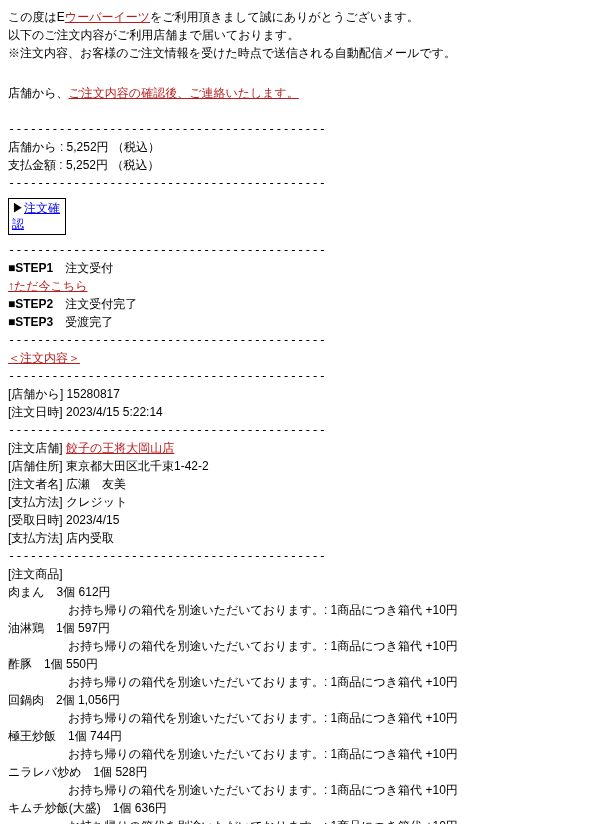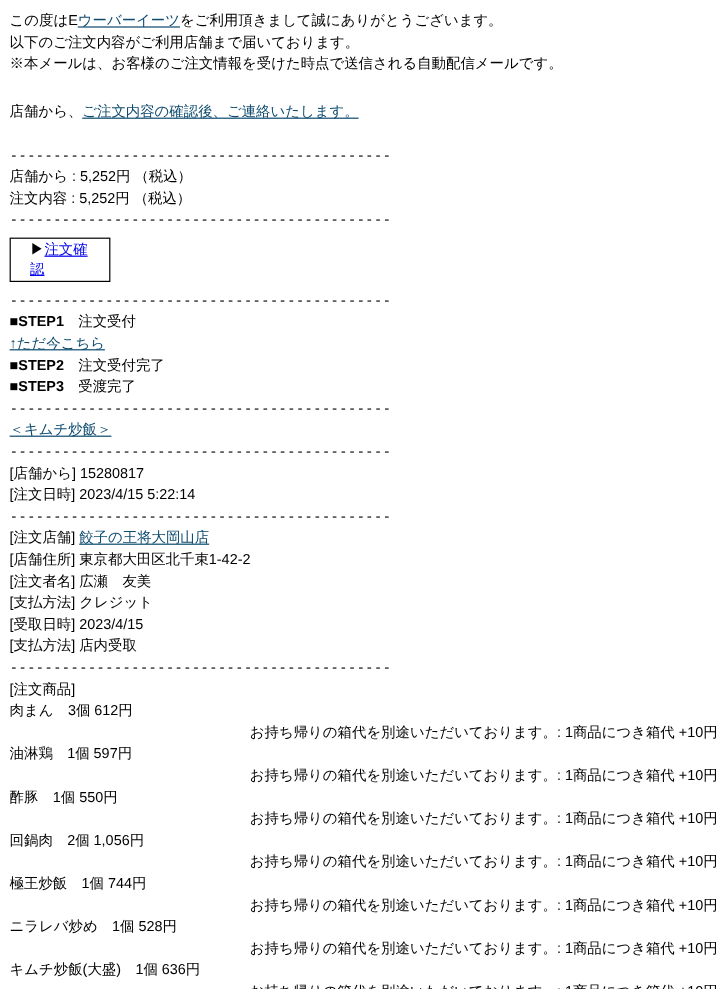"ウーバーイーツ" a, .link { color: #0c4a6e -> #b91c1c }
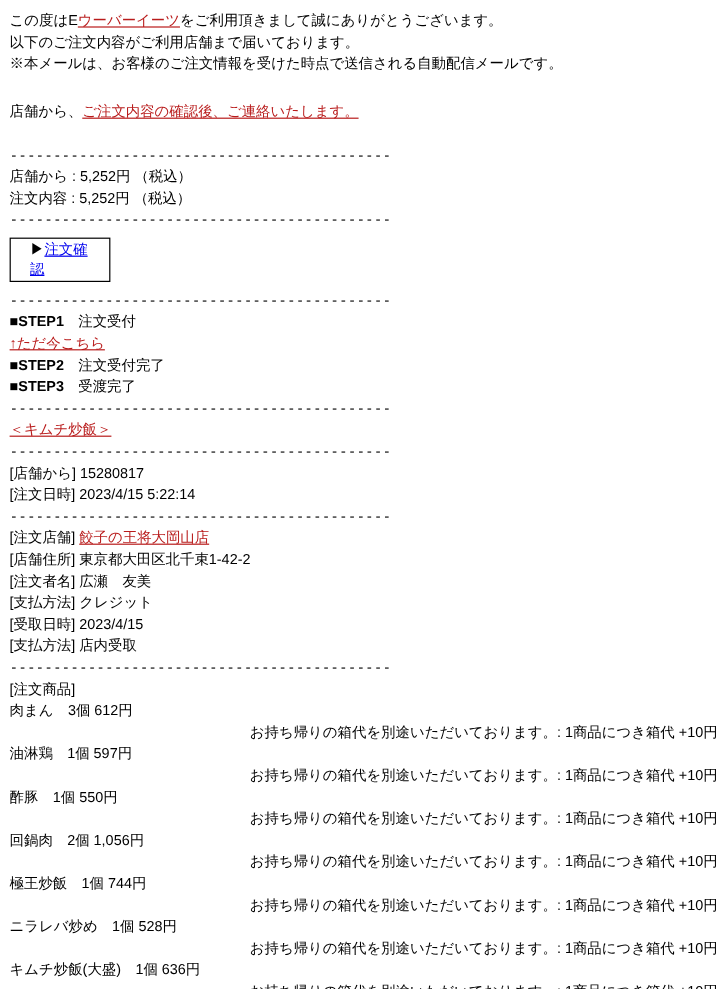"※本メールは、お客様のご注文情報を受けた時点で送信される自動配信メールです。" div { text: 本メールは -> 注文内容 }
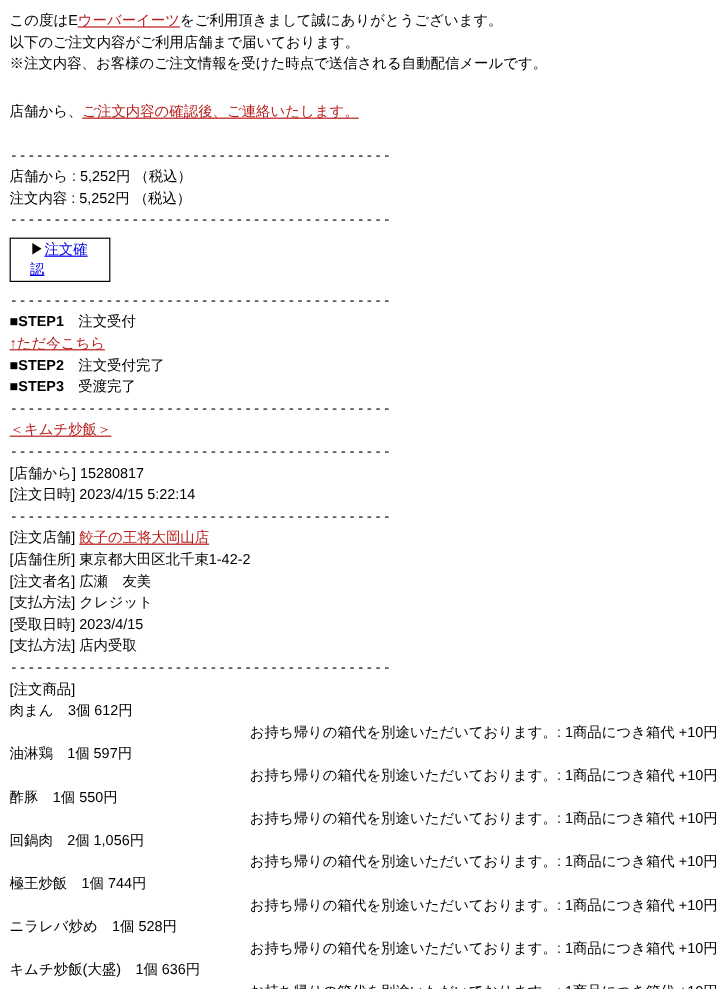"注文内容 :" span { text: 注文内容 -> 支払金額 }
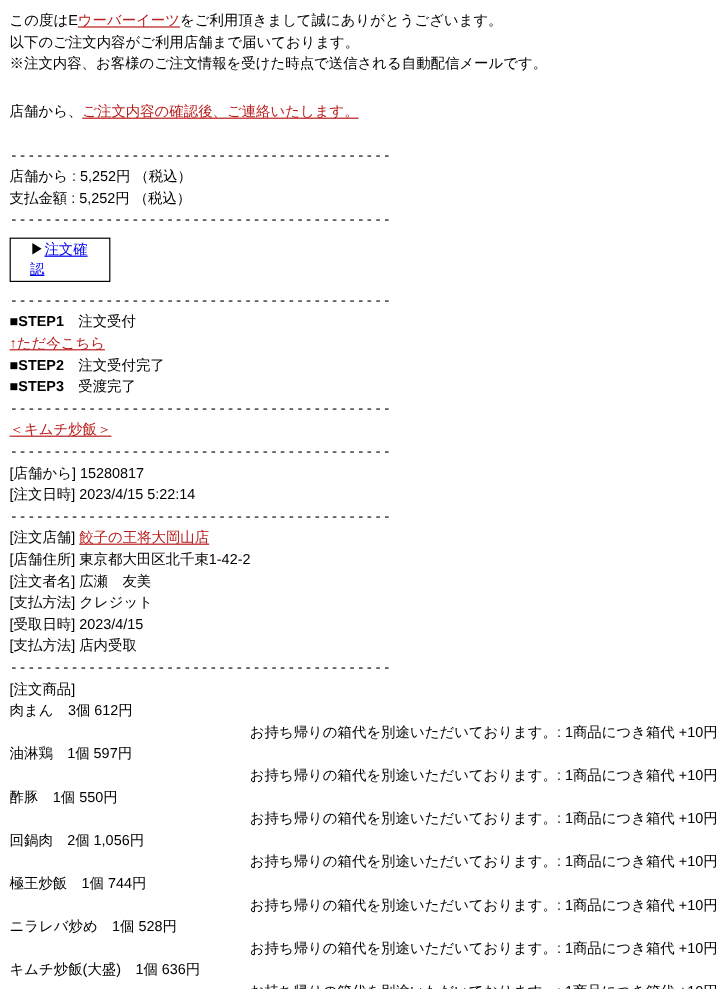"▶注文確認" .confirm-box { padding: 2px 16px -> 2px 3px }
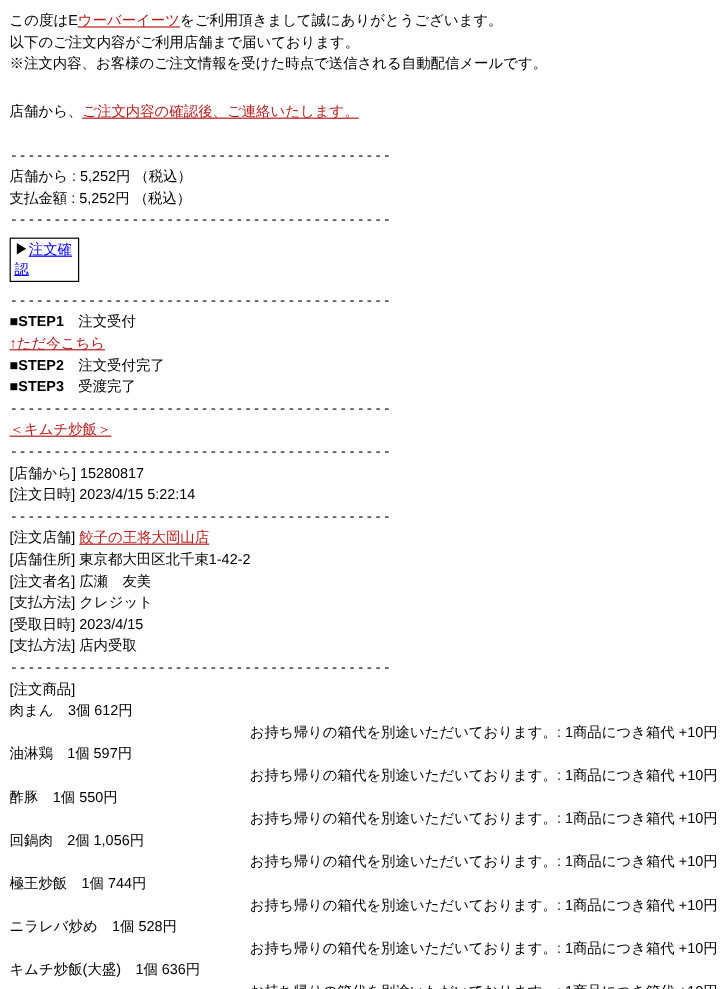"＜キムチ炒飯＞" a { text: キムチ炒飯 -> 注文内容 }
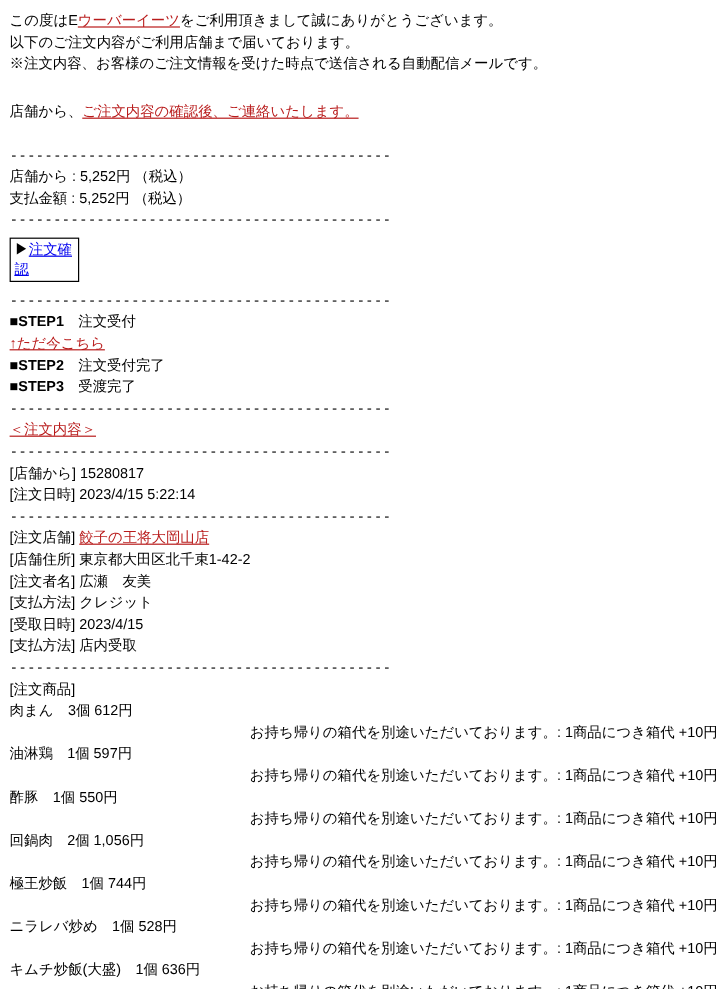"お持ち帰りの箱代を別途いただいております。: 1商品につき箱代 +10円" .item-note { text-align: right -> none }
